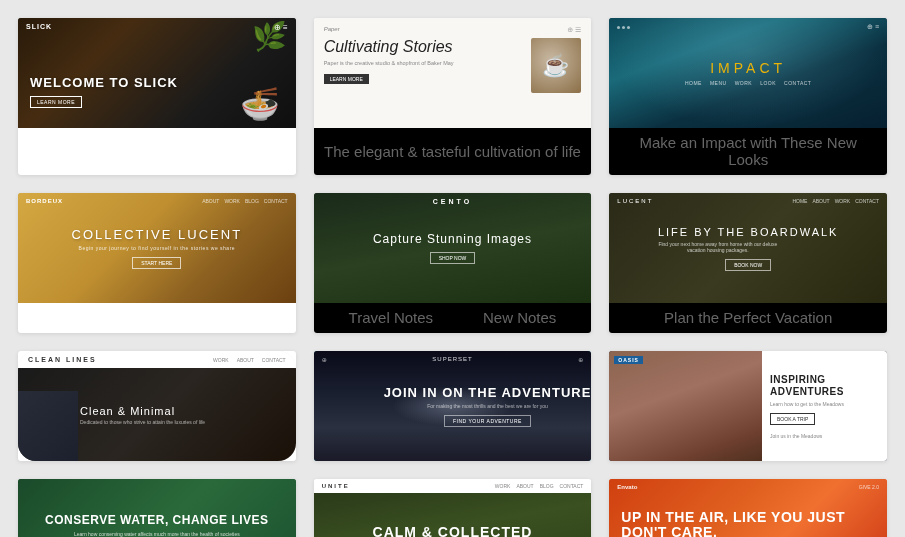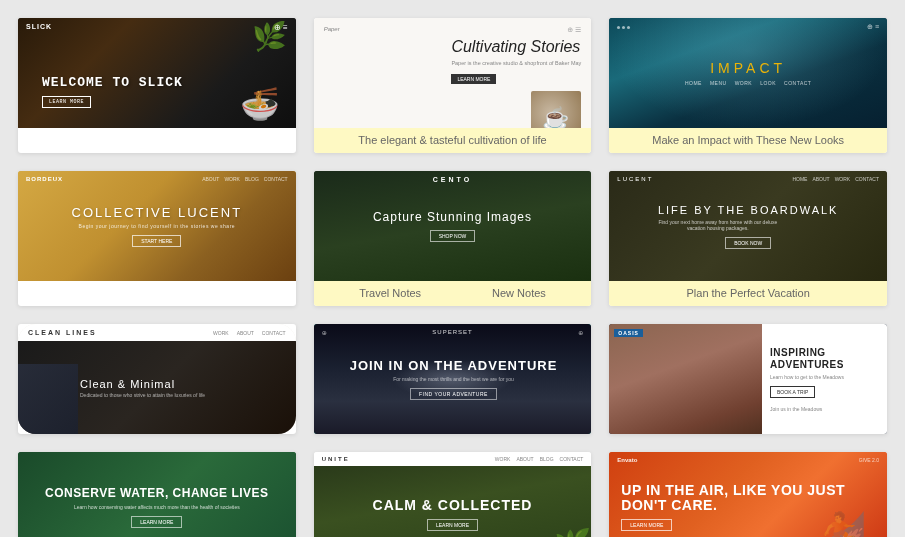"Cultivating Stories" .paper-content { align-items: flex-end -> flex-start; flex-direction: column -> none }
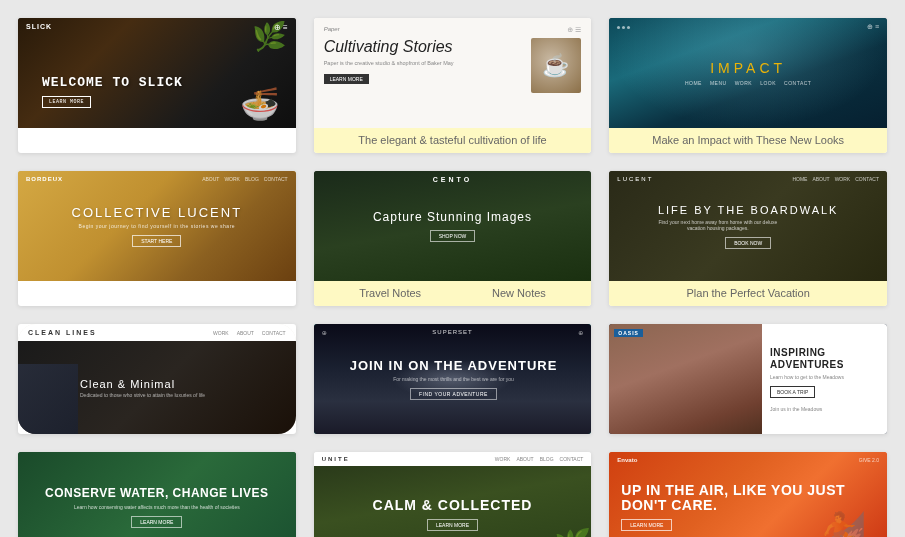"WELCOME TO SLICK" .slick-title-block { font-family: Liberation Mono, monospace -> none; left: 24px -> 12px }
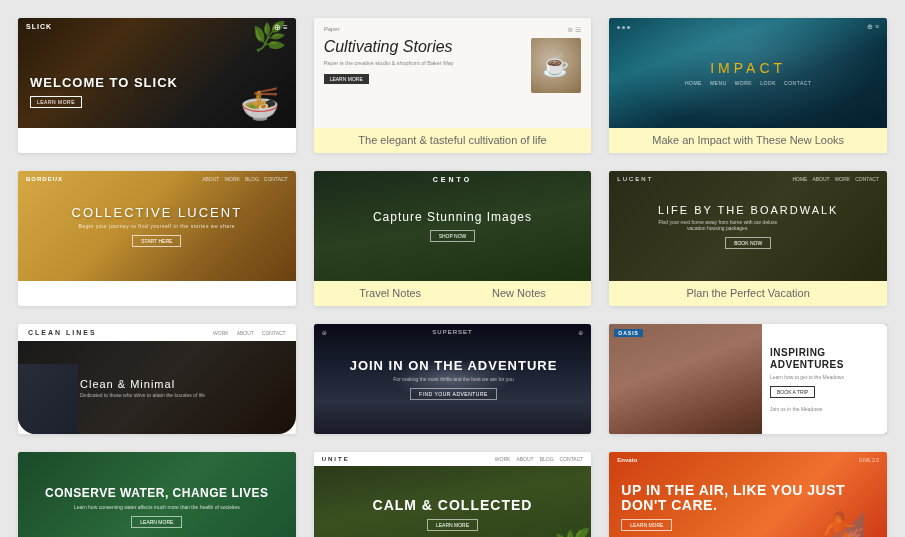"The elegant & tasteful cultivation" .card-footer { background: #fef9c3 -> #000000; font-size: 11px -> 15px }
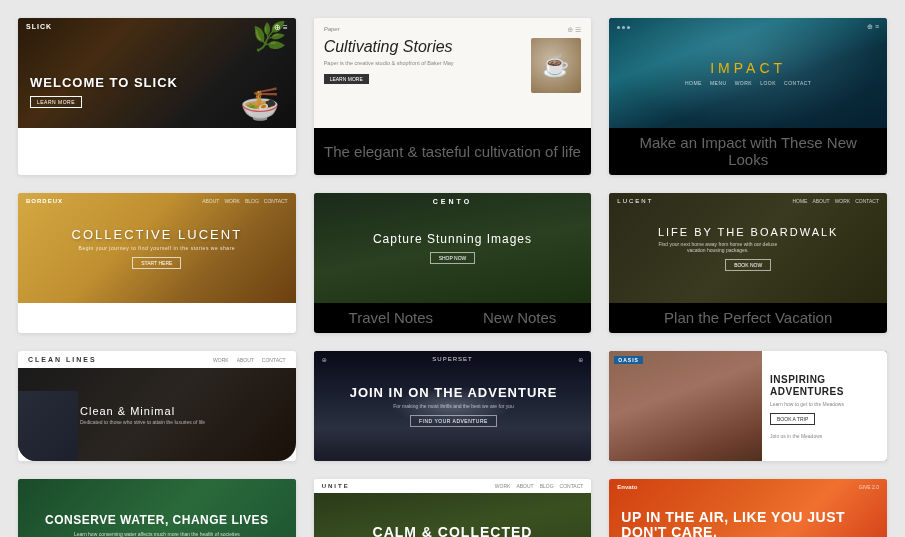"JOIN IN ON THE ADVENTURE" .preview-superset { justify-content: flex-start -> flex-end }
